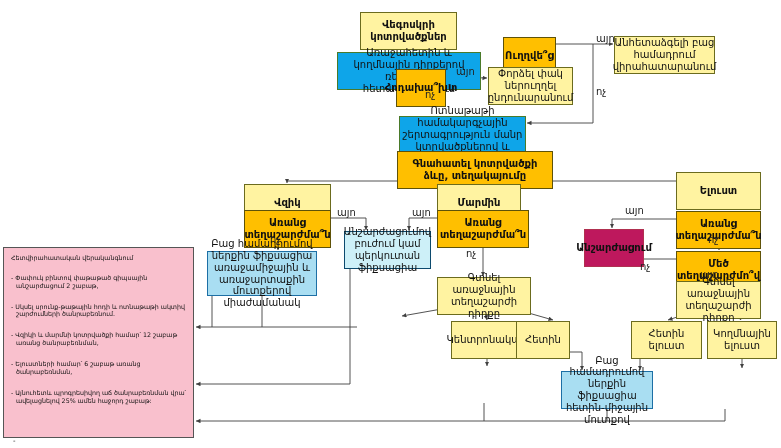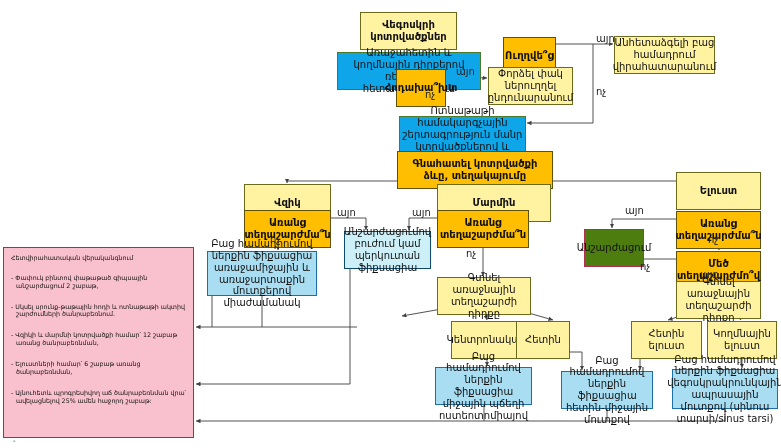"Մարմին" div.node { width: 114px -> 84px }
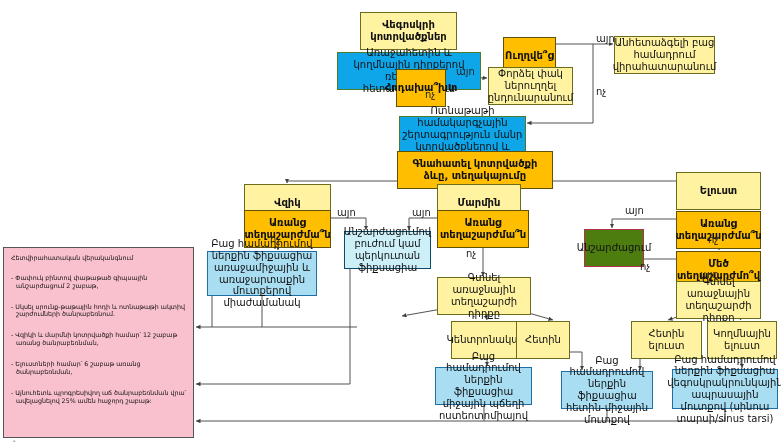"Անշարժացում" .pinksm { background: #4d7c0f -> #be185d; font-weight: none -> bold }
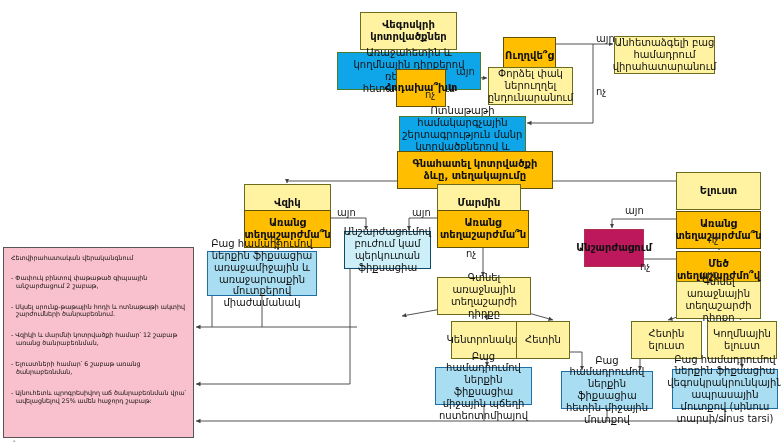"Բաց համադրումով ներքին ֆիքսացիա միջային" div.node { html: <div>Բաց համադրումով ներքին ֆիքսացիա միջային պճեղի ոստեոտոմիայով</div> -> none }
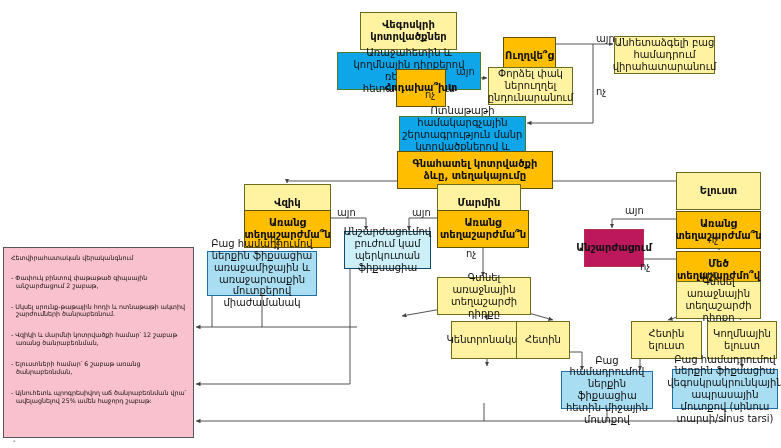"Բաց համադրումով ներքին ֆիքսացիա" div.node { html: <div>Բաց համադրումով ներքին ֆիքսացիա վեգոսկրակրունկային ապրասային մուտքով (սինուս տարսի/sinus tarsi)</div> -> none }
